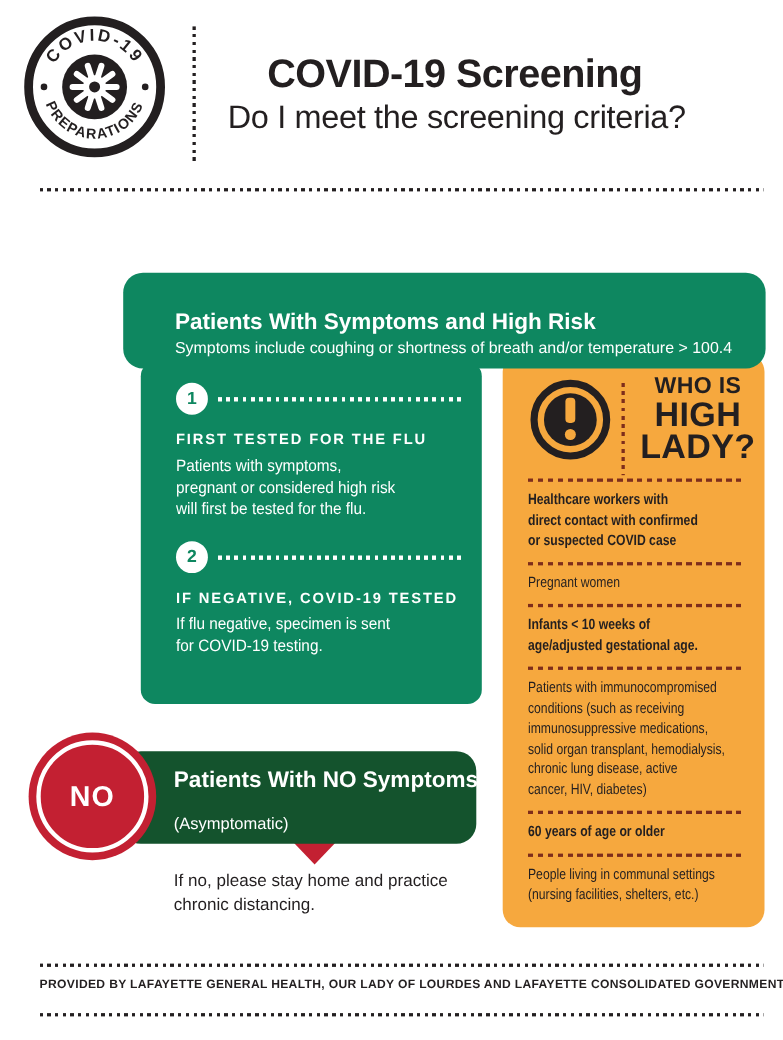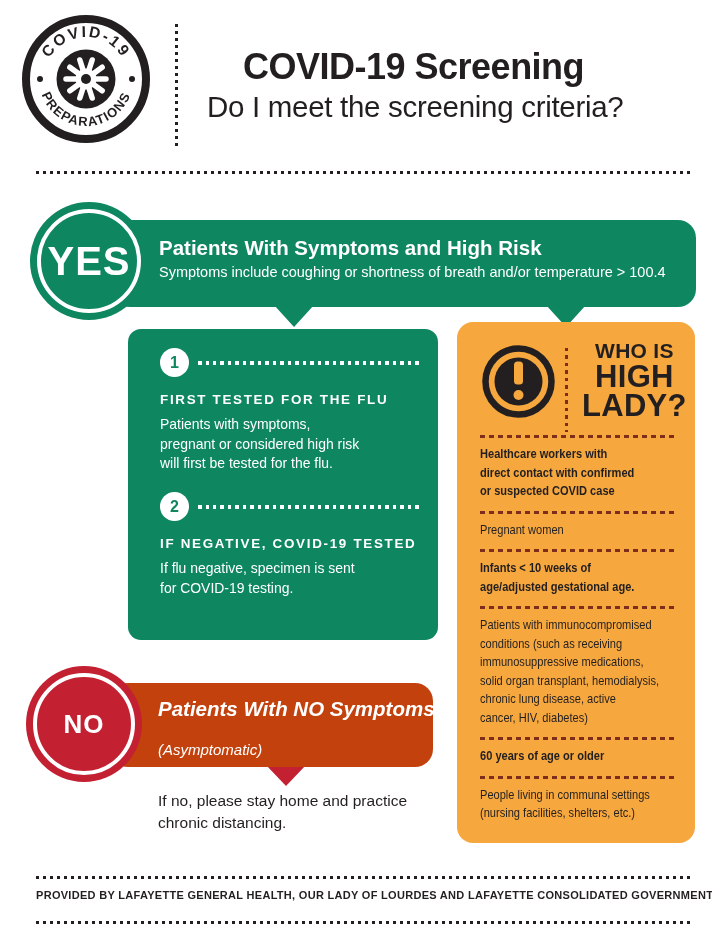"YES" div.abs { html: <div> <span>YES</span> </div> -> none }
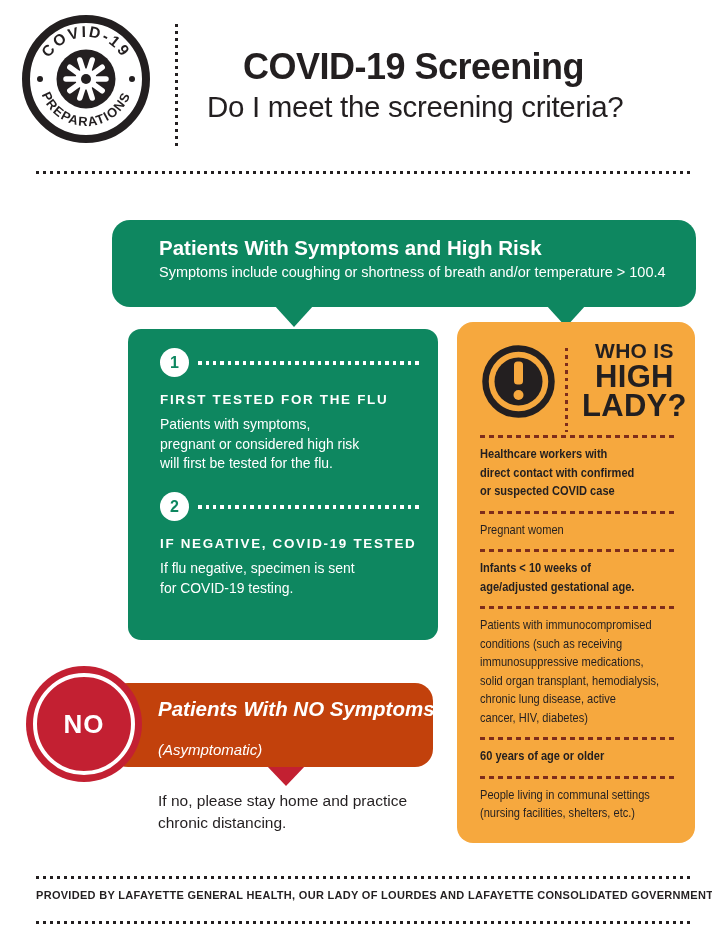"Patients With Symptoms and High" .banner-yes { margin-top: none -> 28px; padding: 16px 14px 0 47px -> 33px 14px 0 47px }
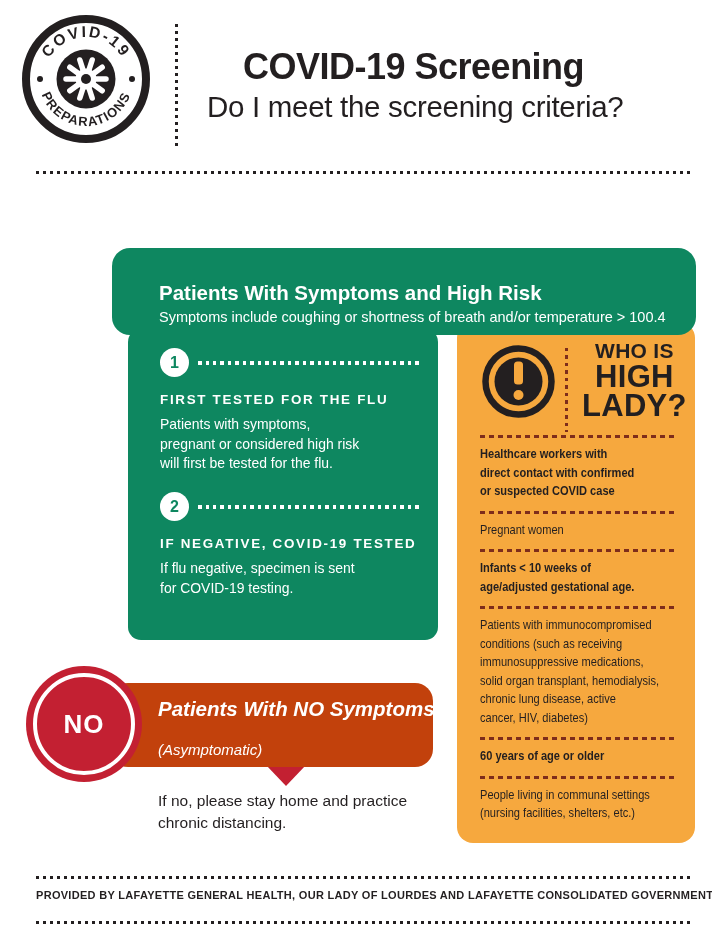"Patients With NO Symptoms" .banner-no { background: #c2410c -> #14532d; font-style: italic -> none }
